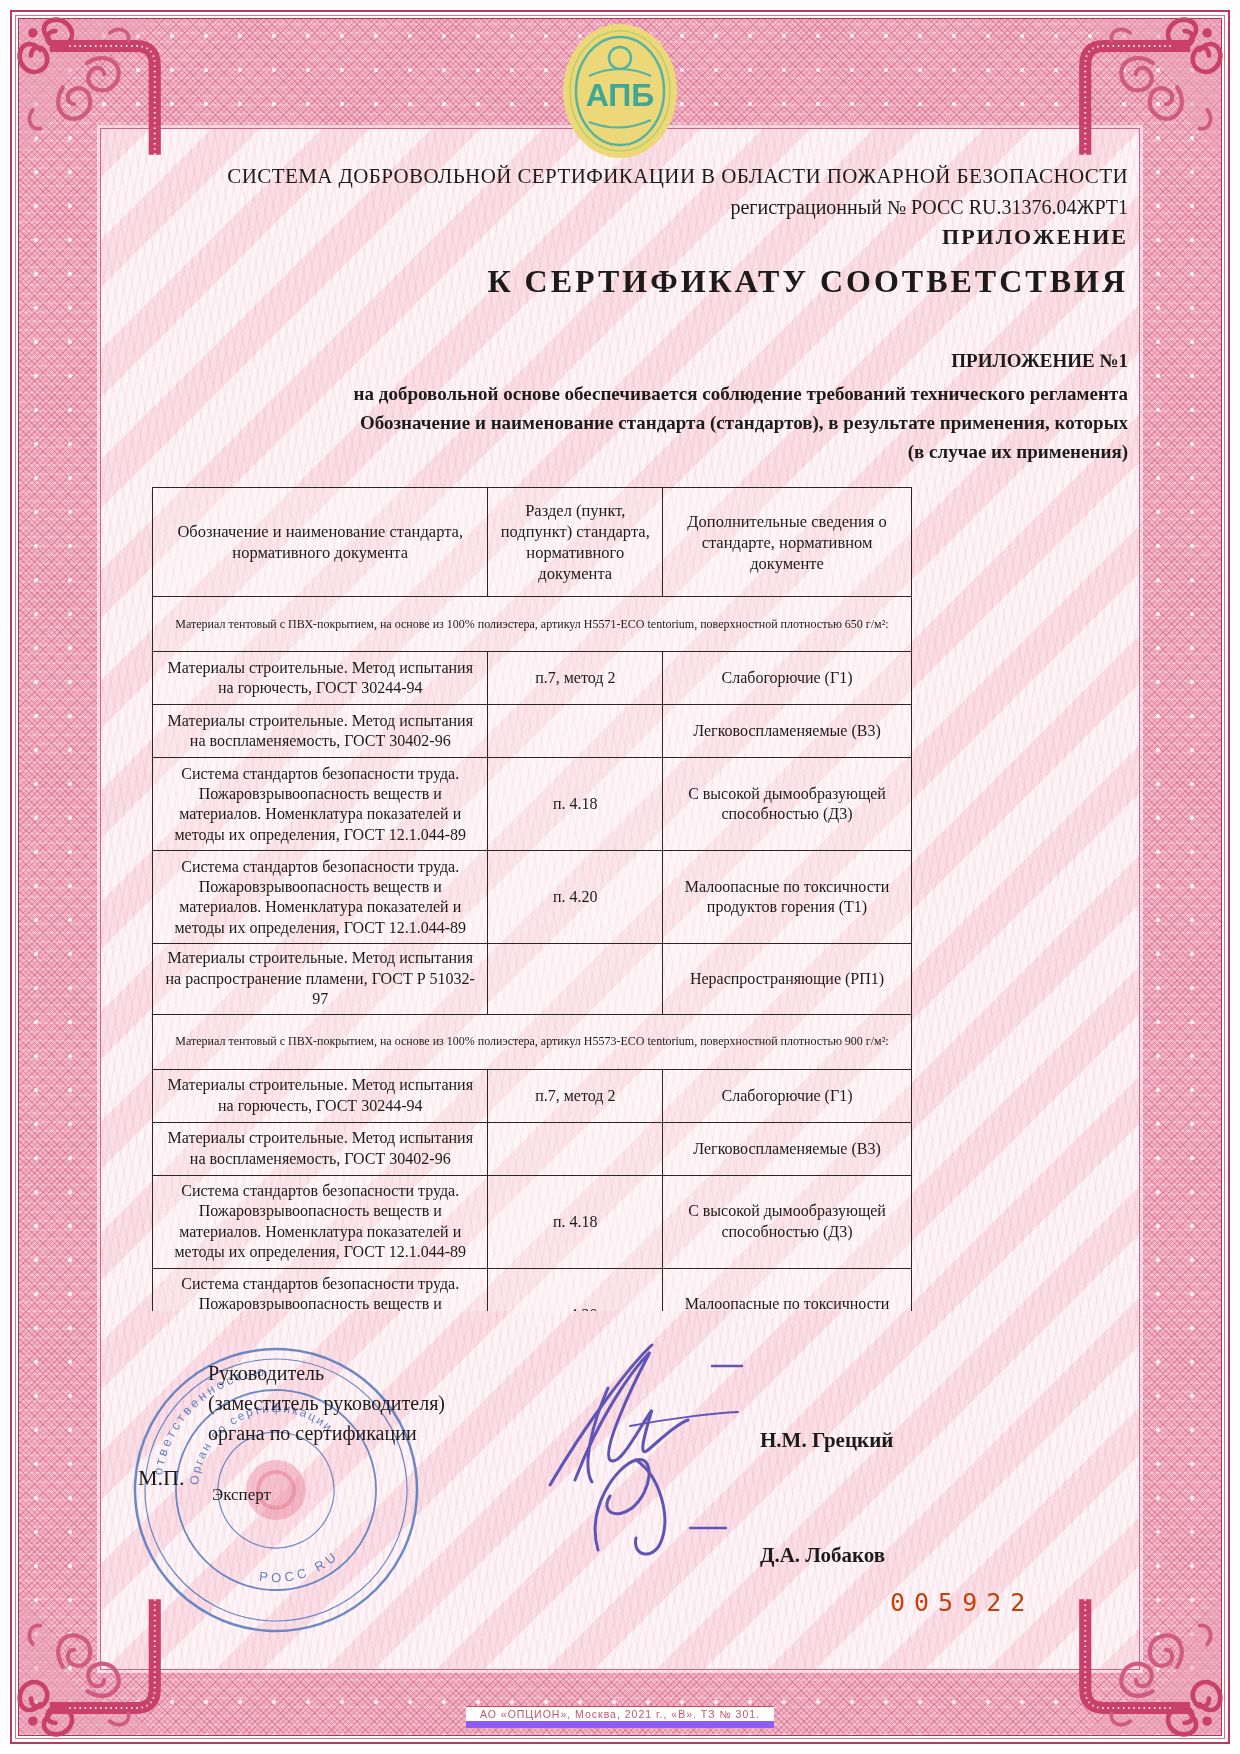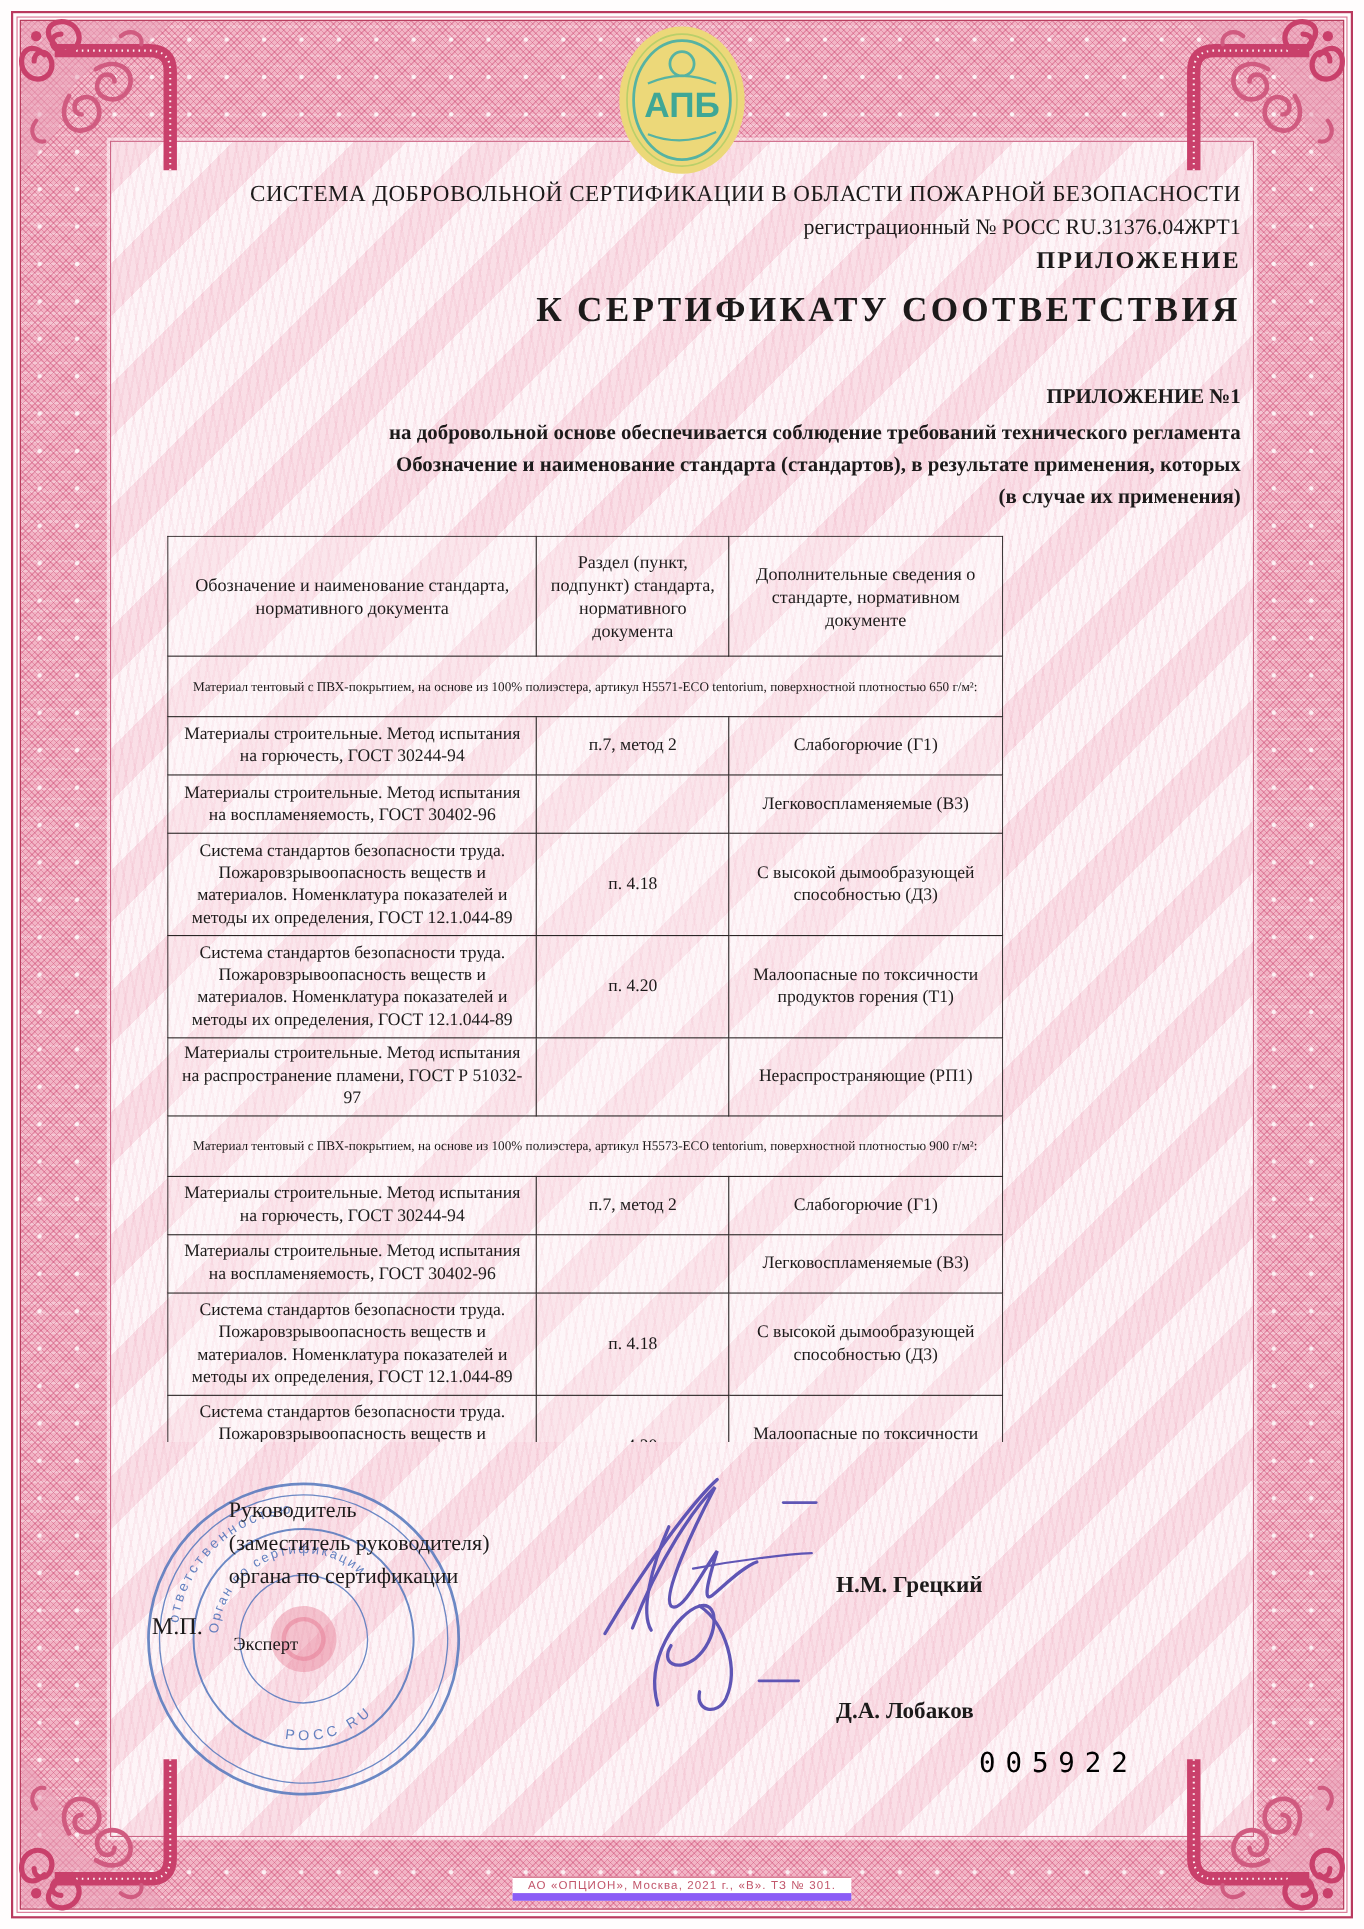"005922" .serial { color: #000000 -> #c2410c }
